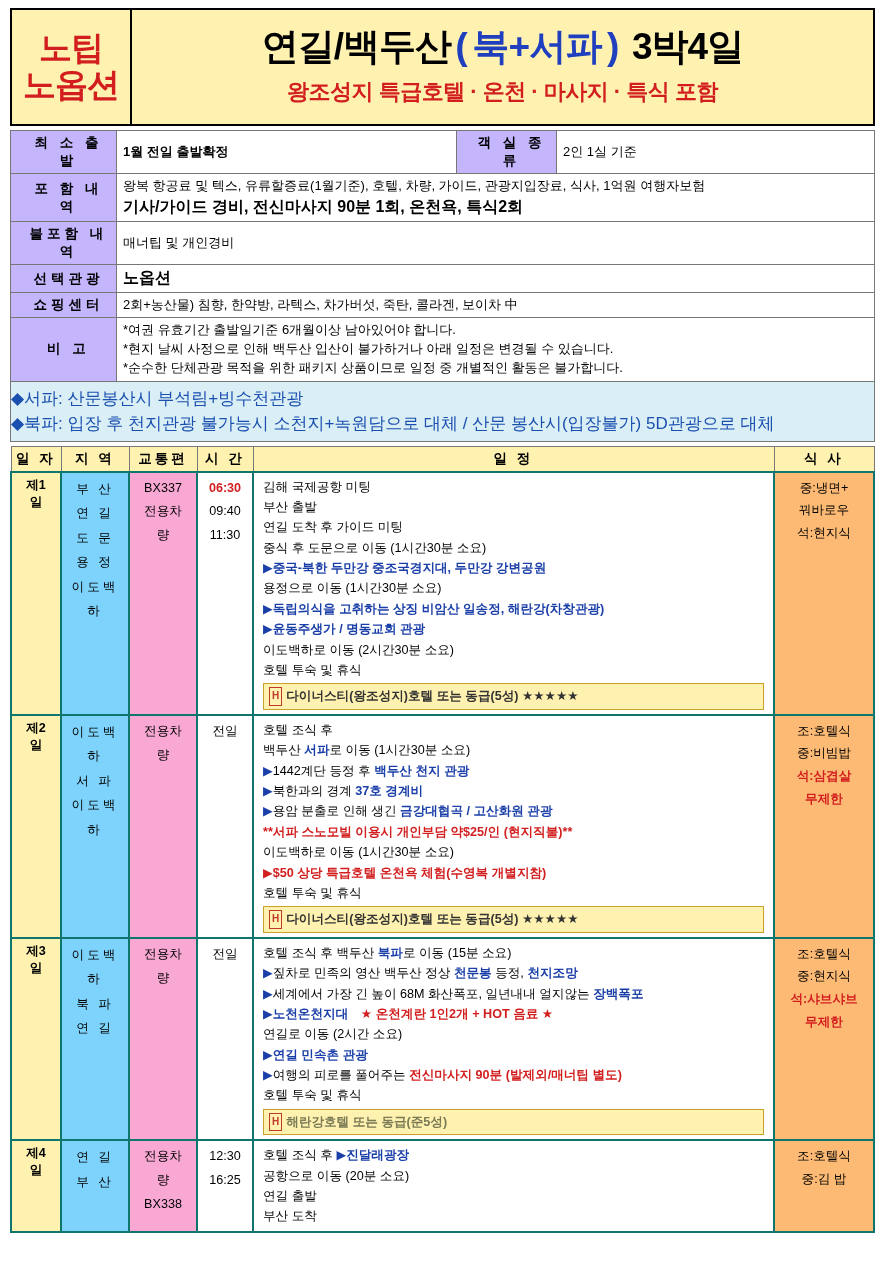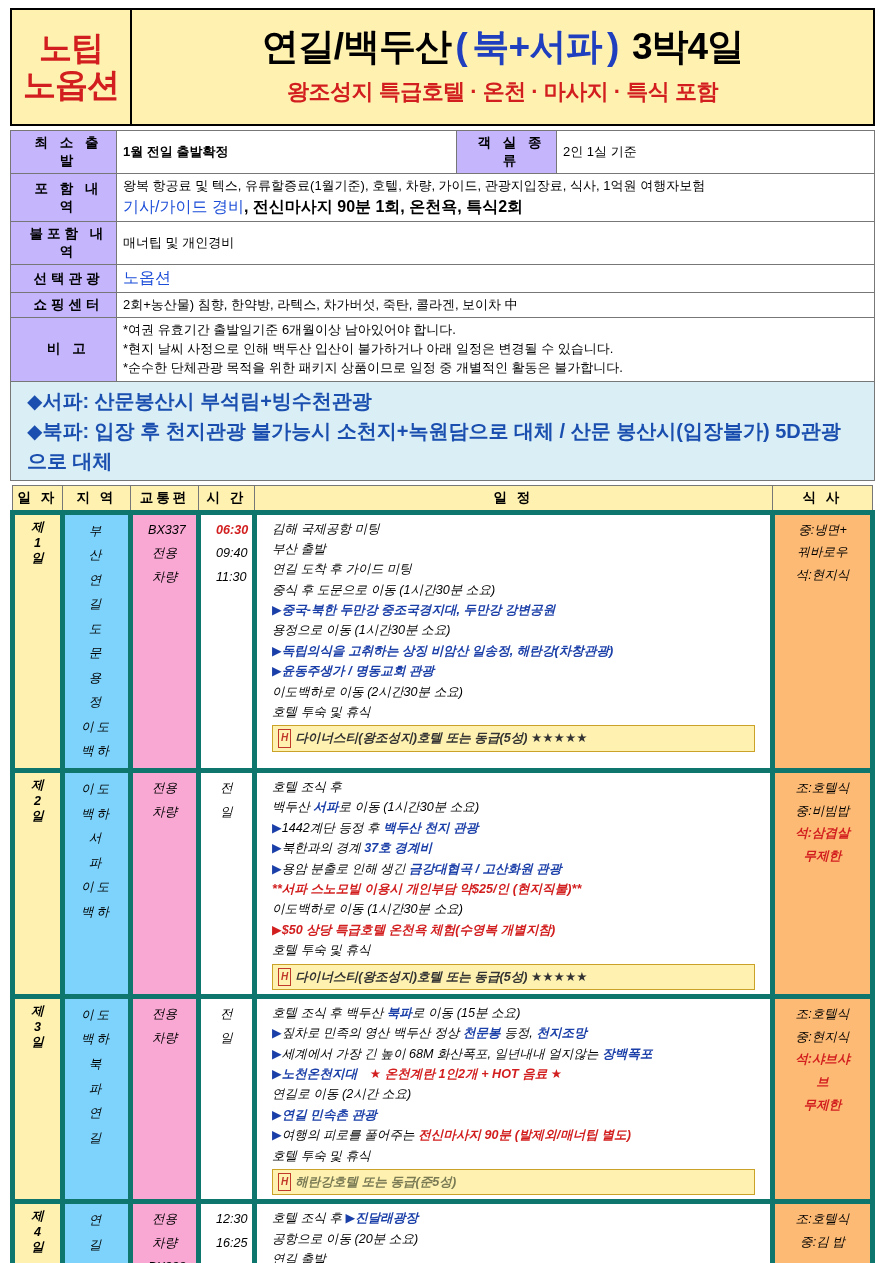"기사/가이드 경비" .red-b { color: #1d4ed8 -> #000000; font-weight: normal -> bold }
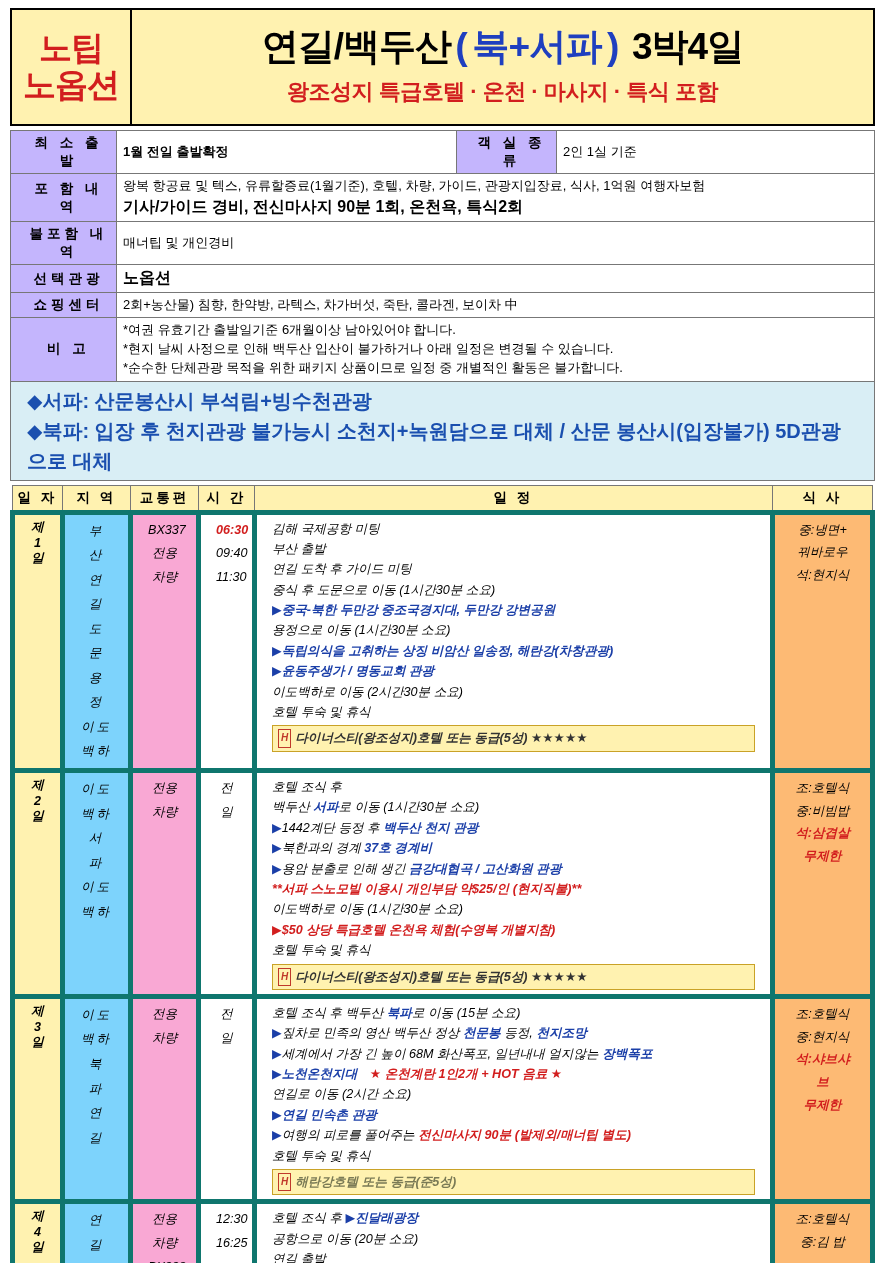"◆서파: 산문봉산시 부석림+빙수천관광" .band { font-size: 20px -> 17px; font-weight: bold -> normal; padding: 4px 16px -> 4px 0 }
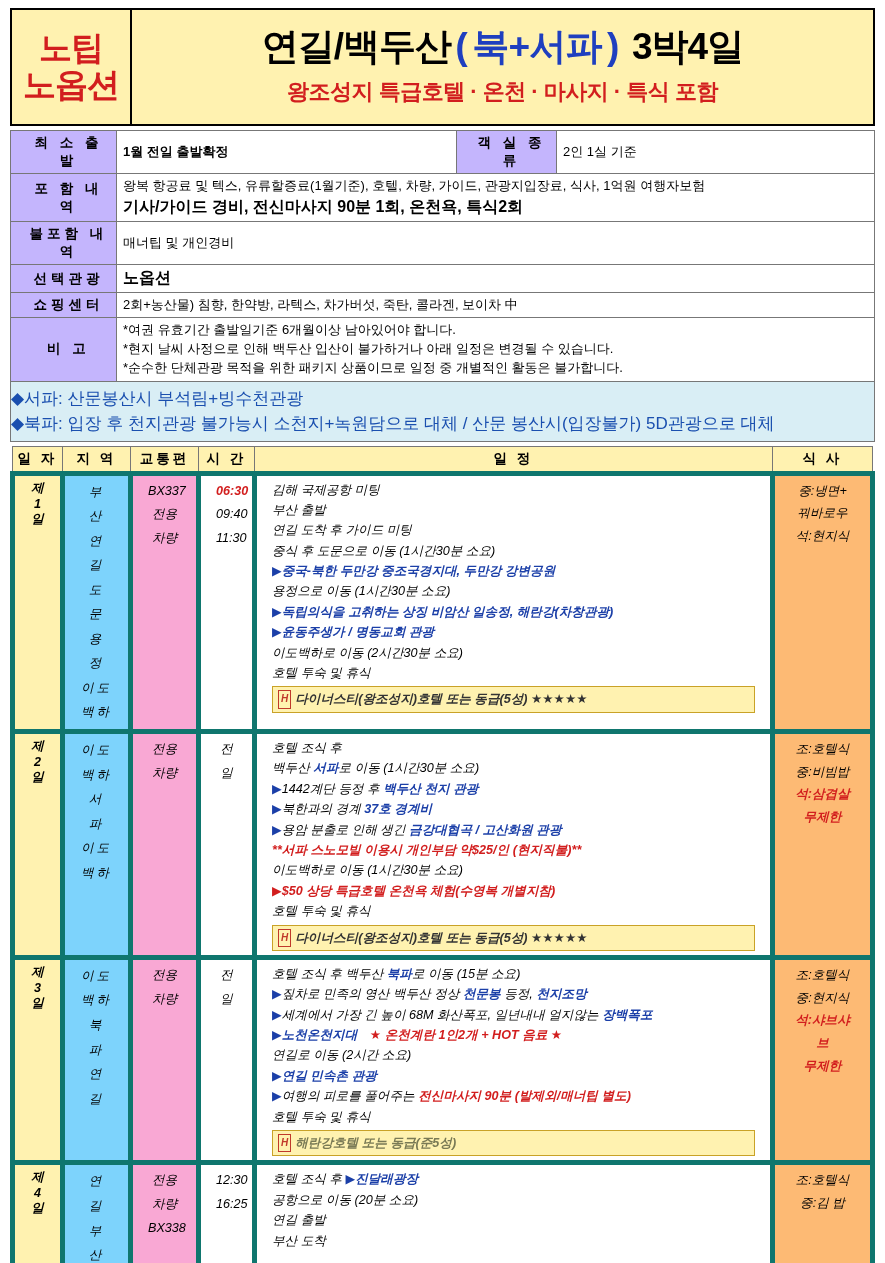"제1일" .itin td { border: 5px solid #0f766e -> 2px solid #0f766e; font-style: italic -> none; padding: 4px 15px -> 4px 9px }
